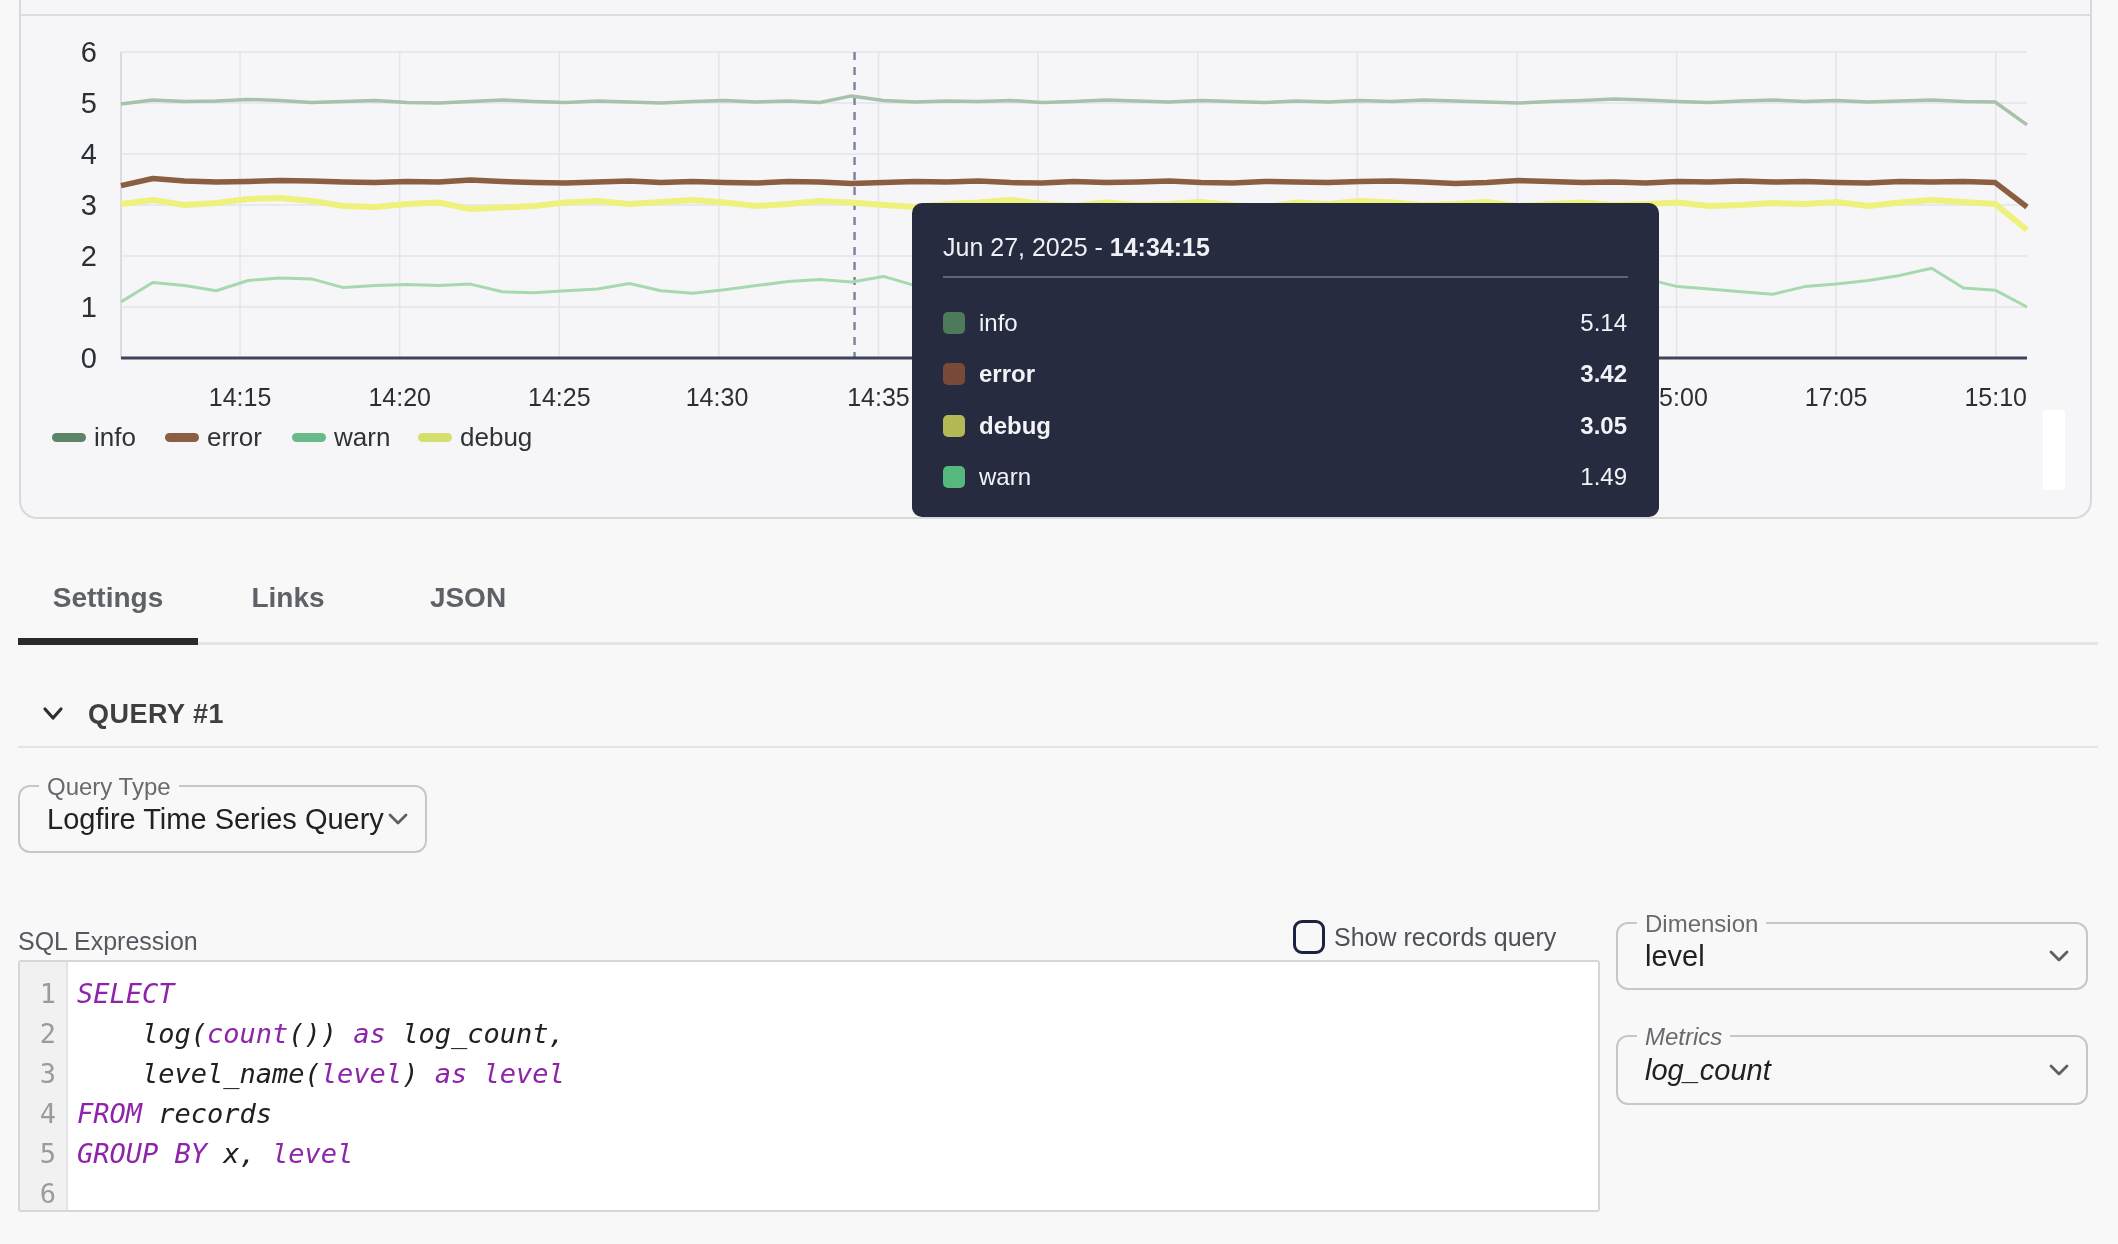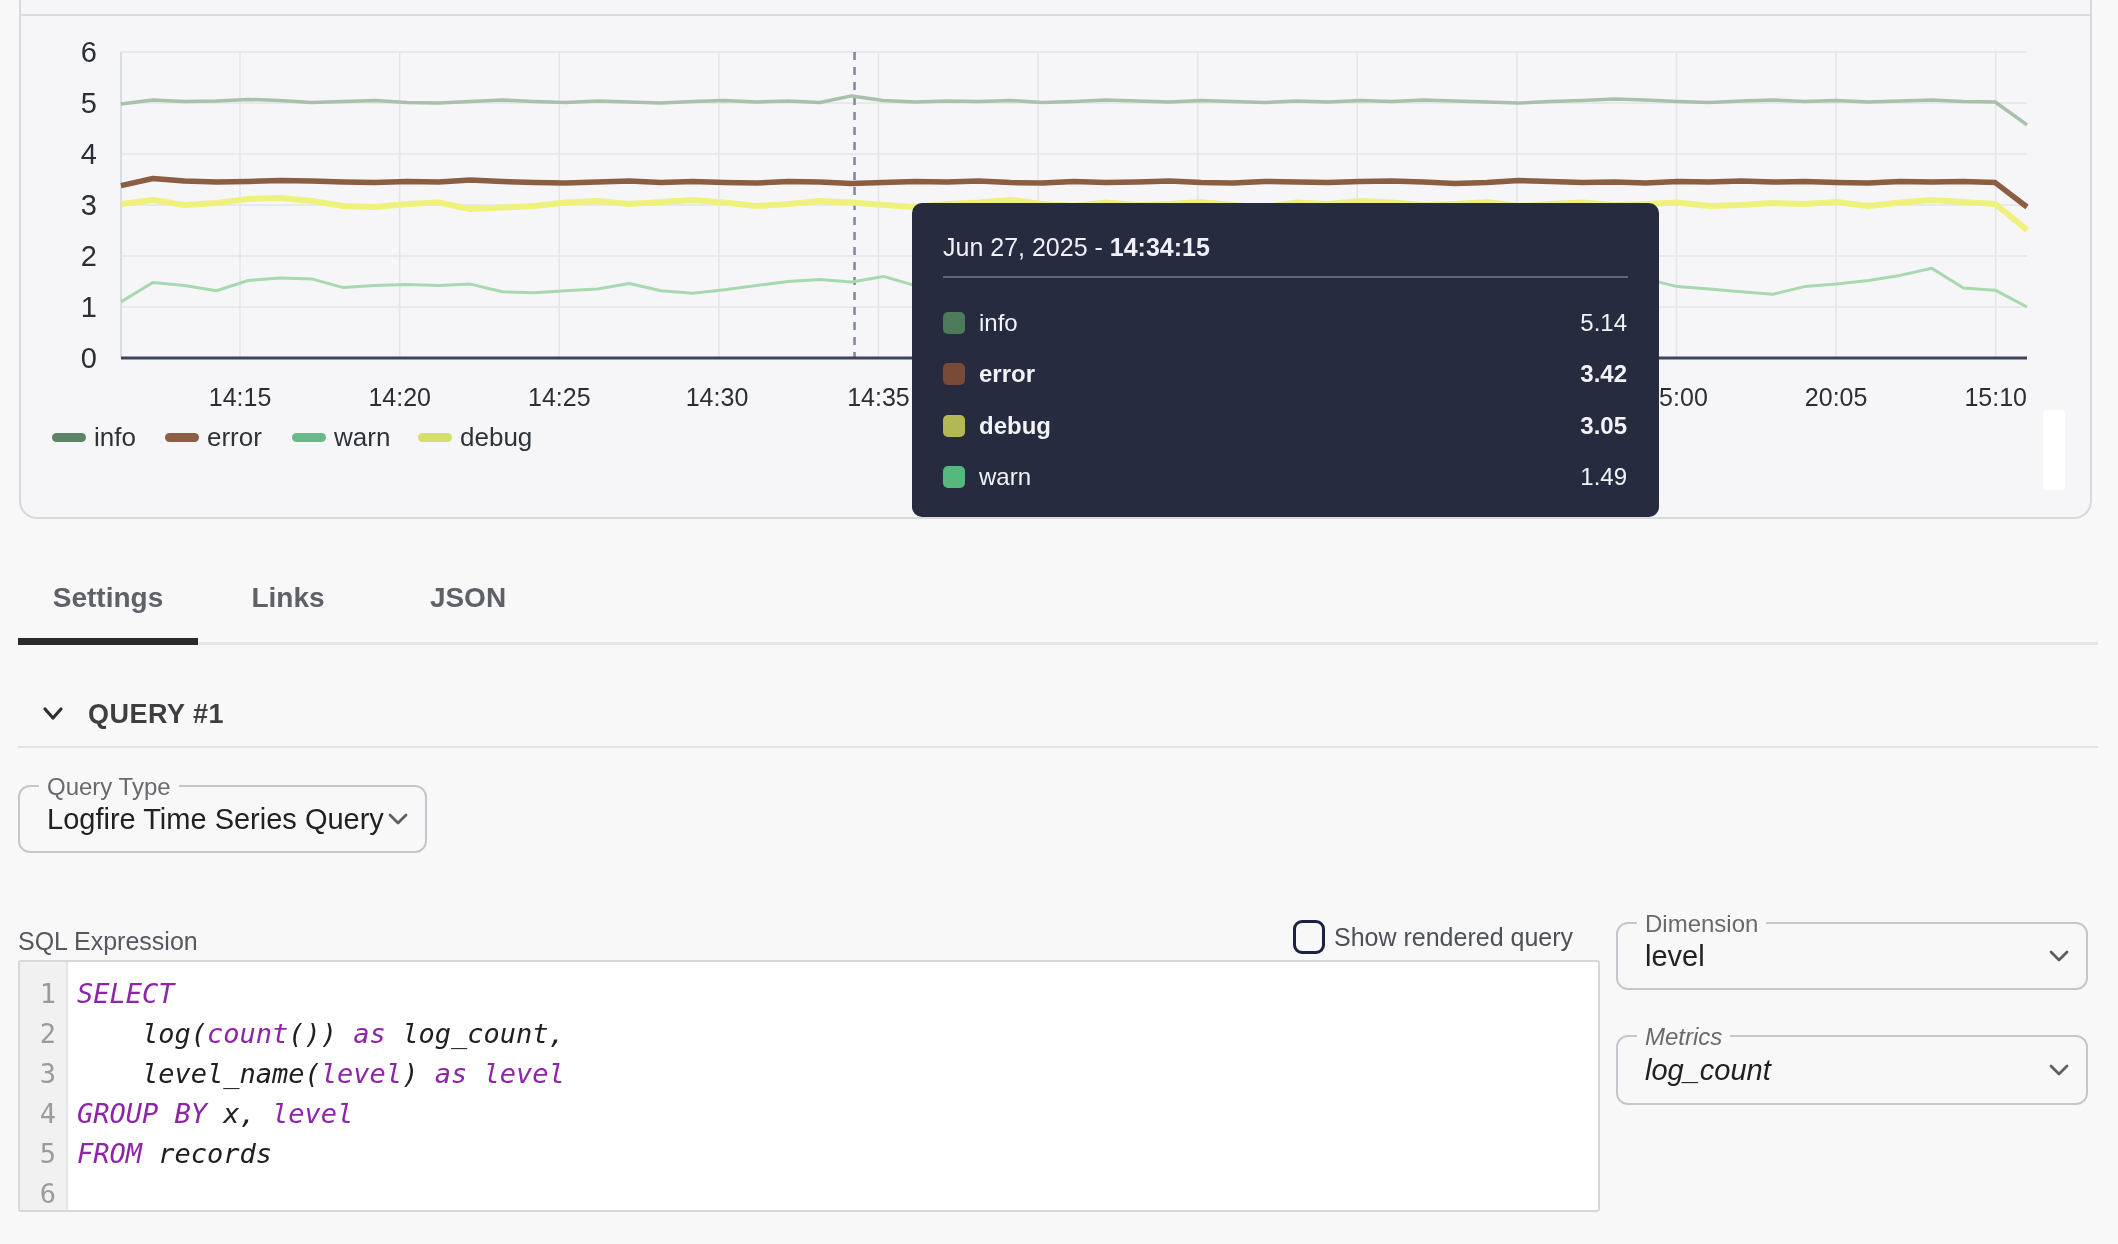"20:05" div.x-label { text: 20:05 -> 17:05 }
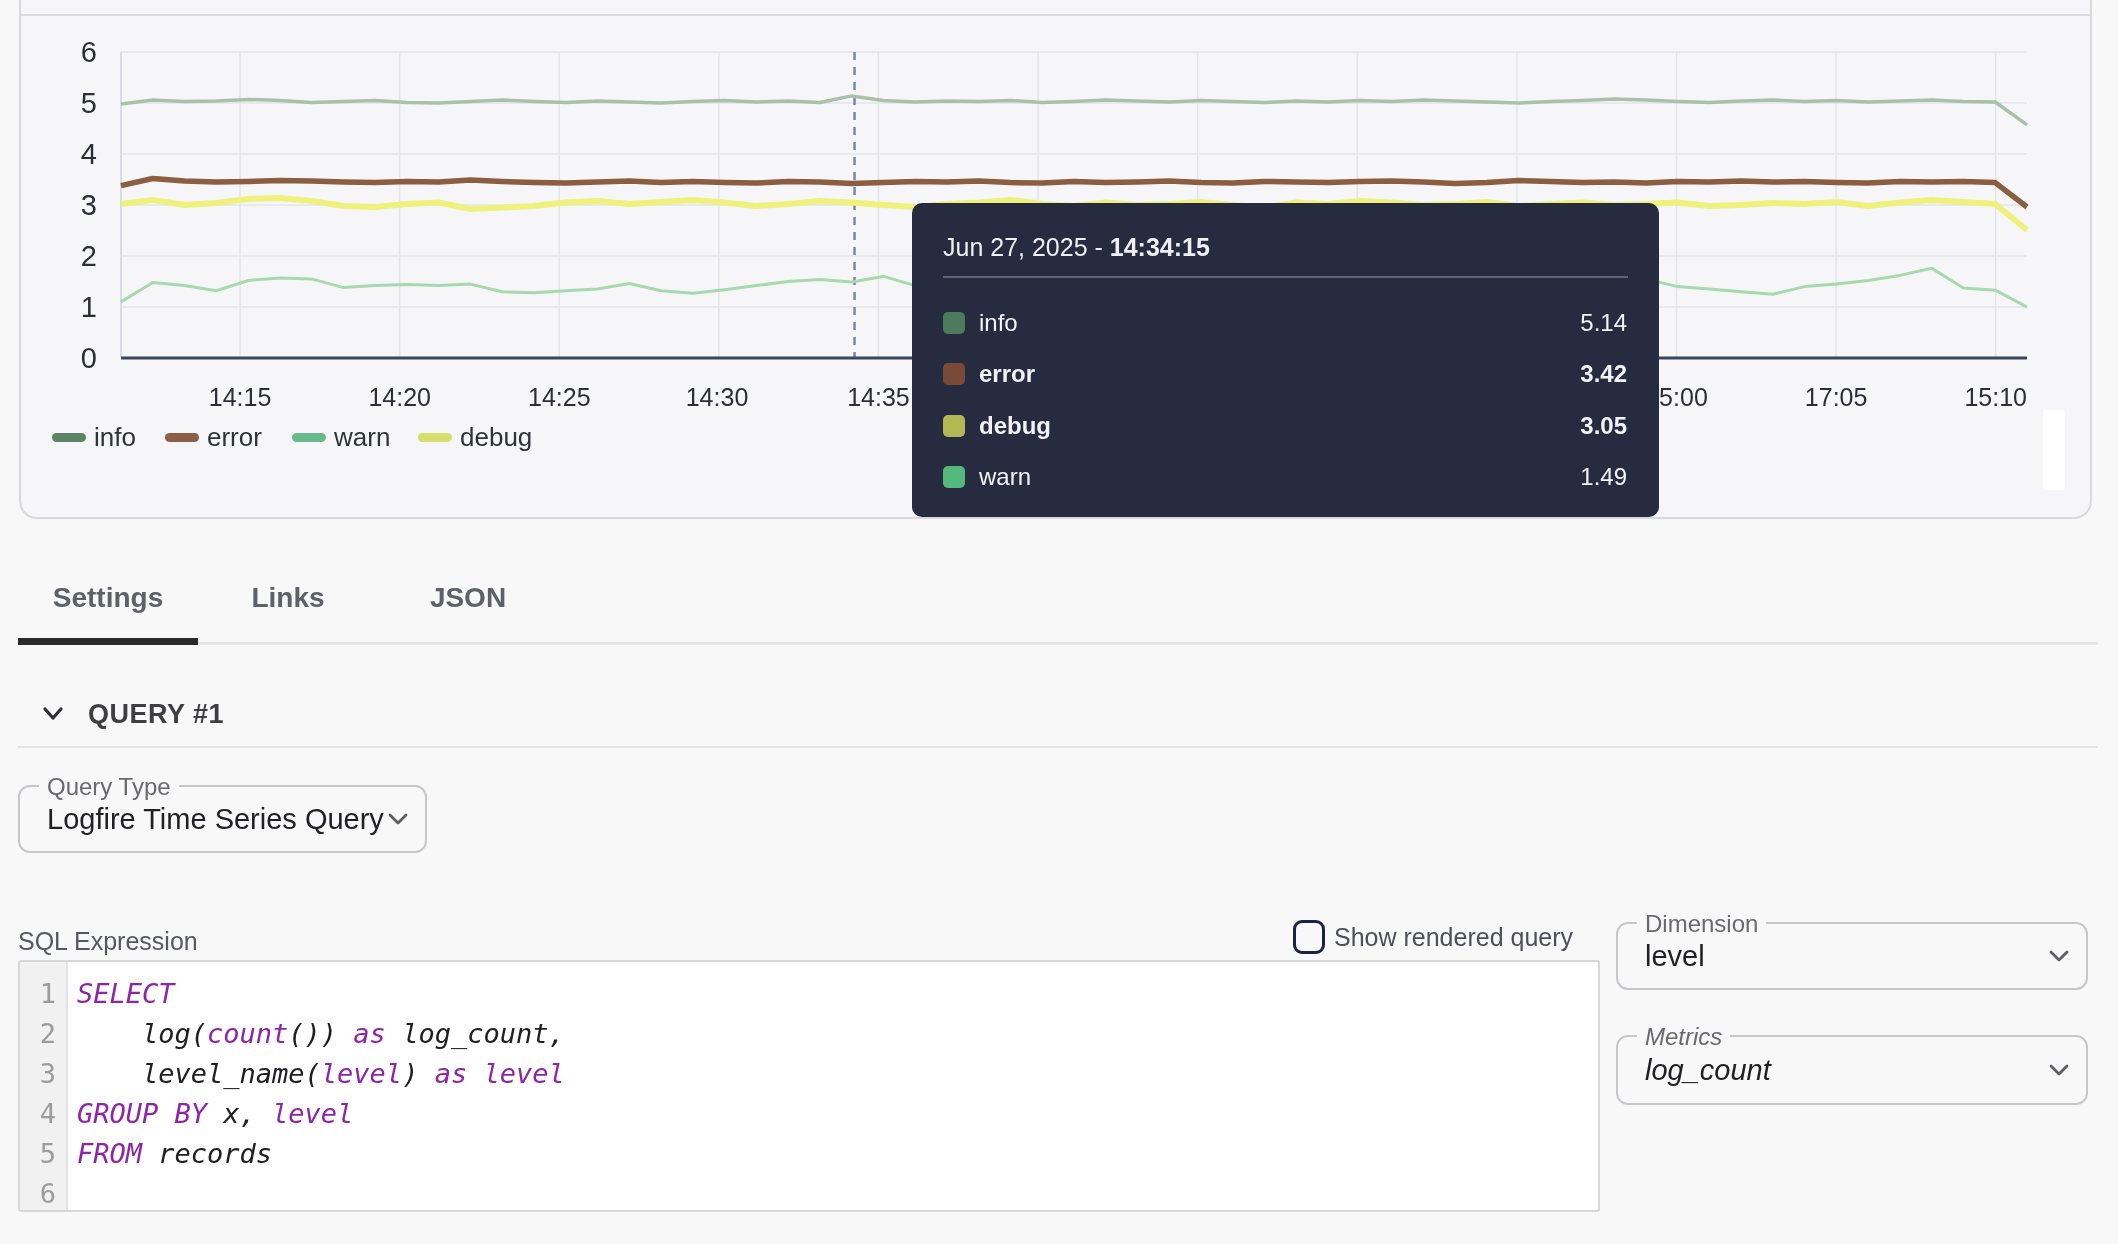"Show rendered query" div.checkbox-label { text: rendered -> records }
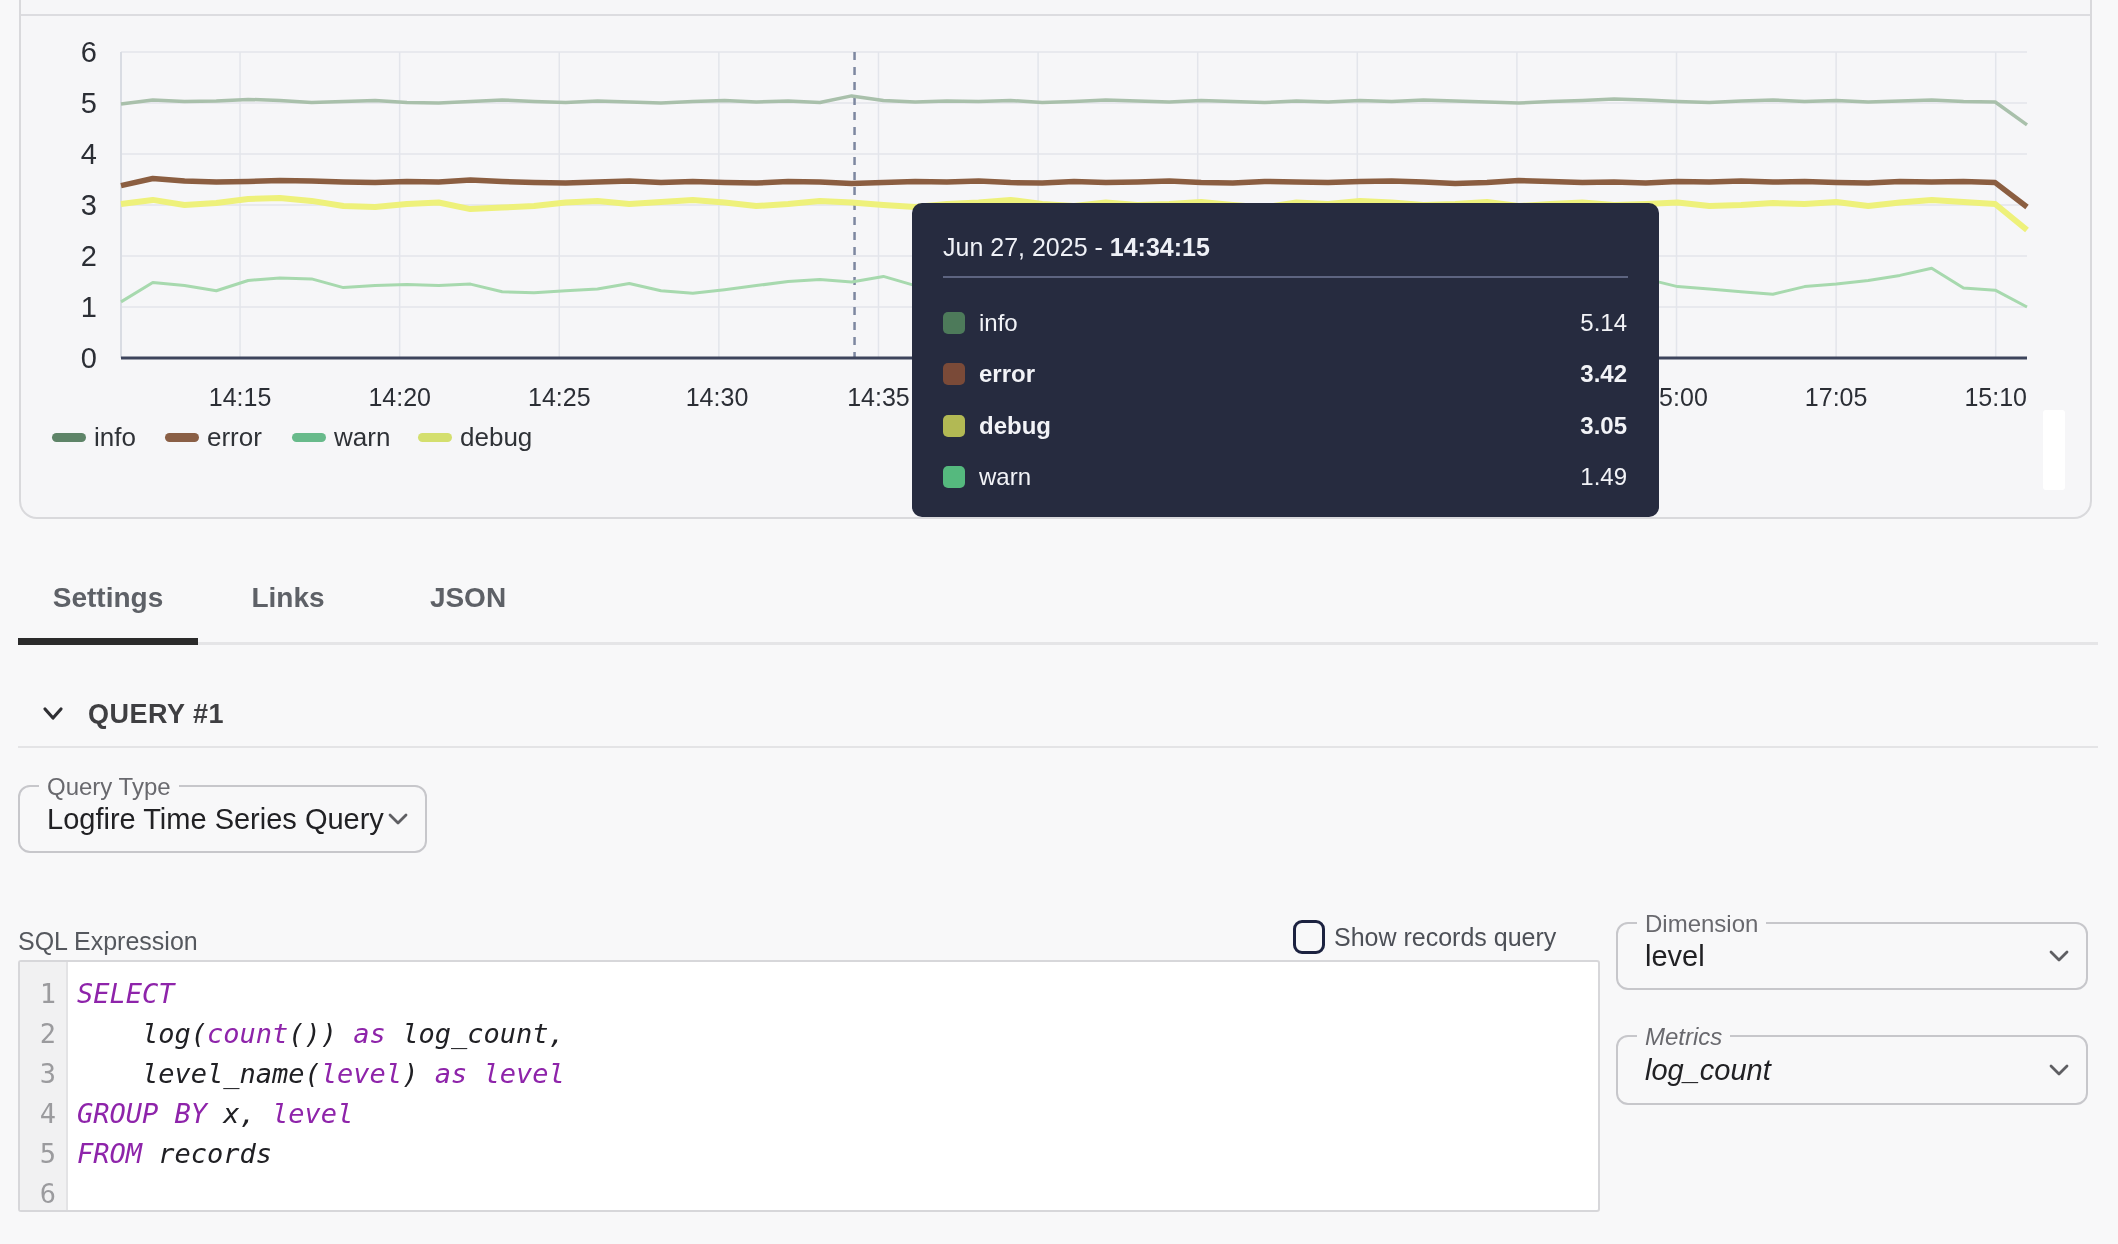"GROUP BY x, level" div.cl { order: before "FROM records" -> after "FROM records" }
